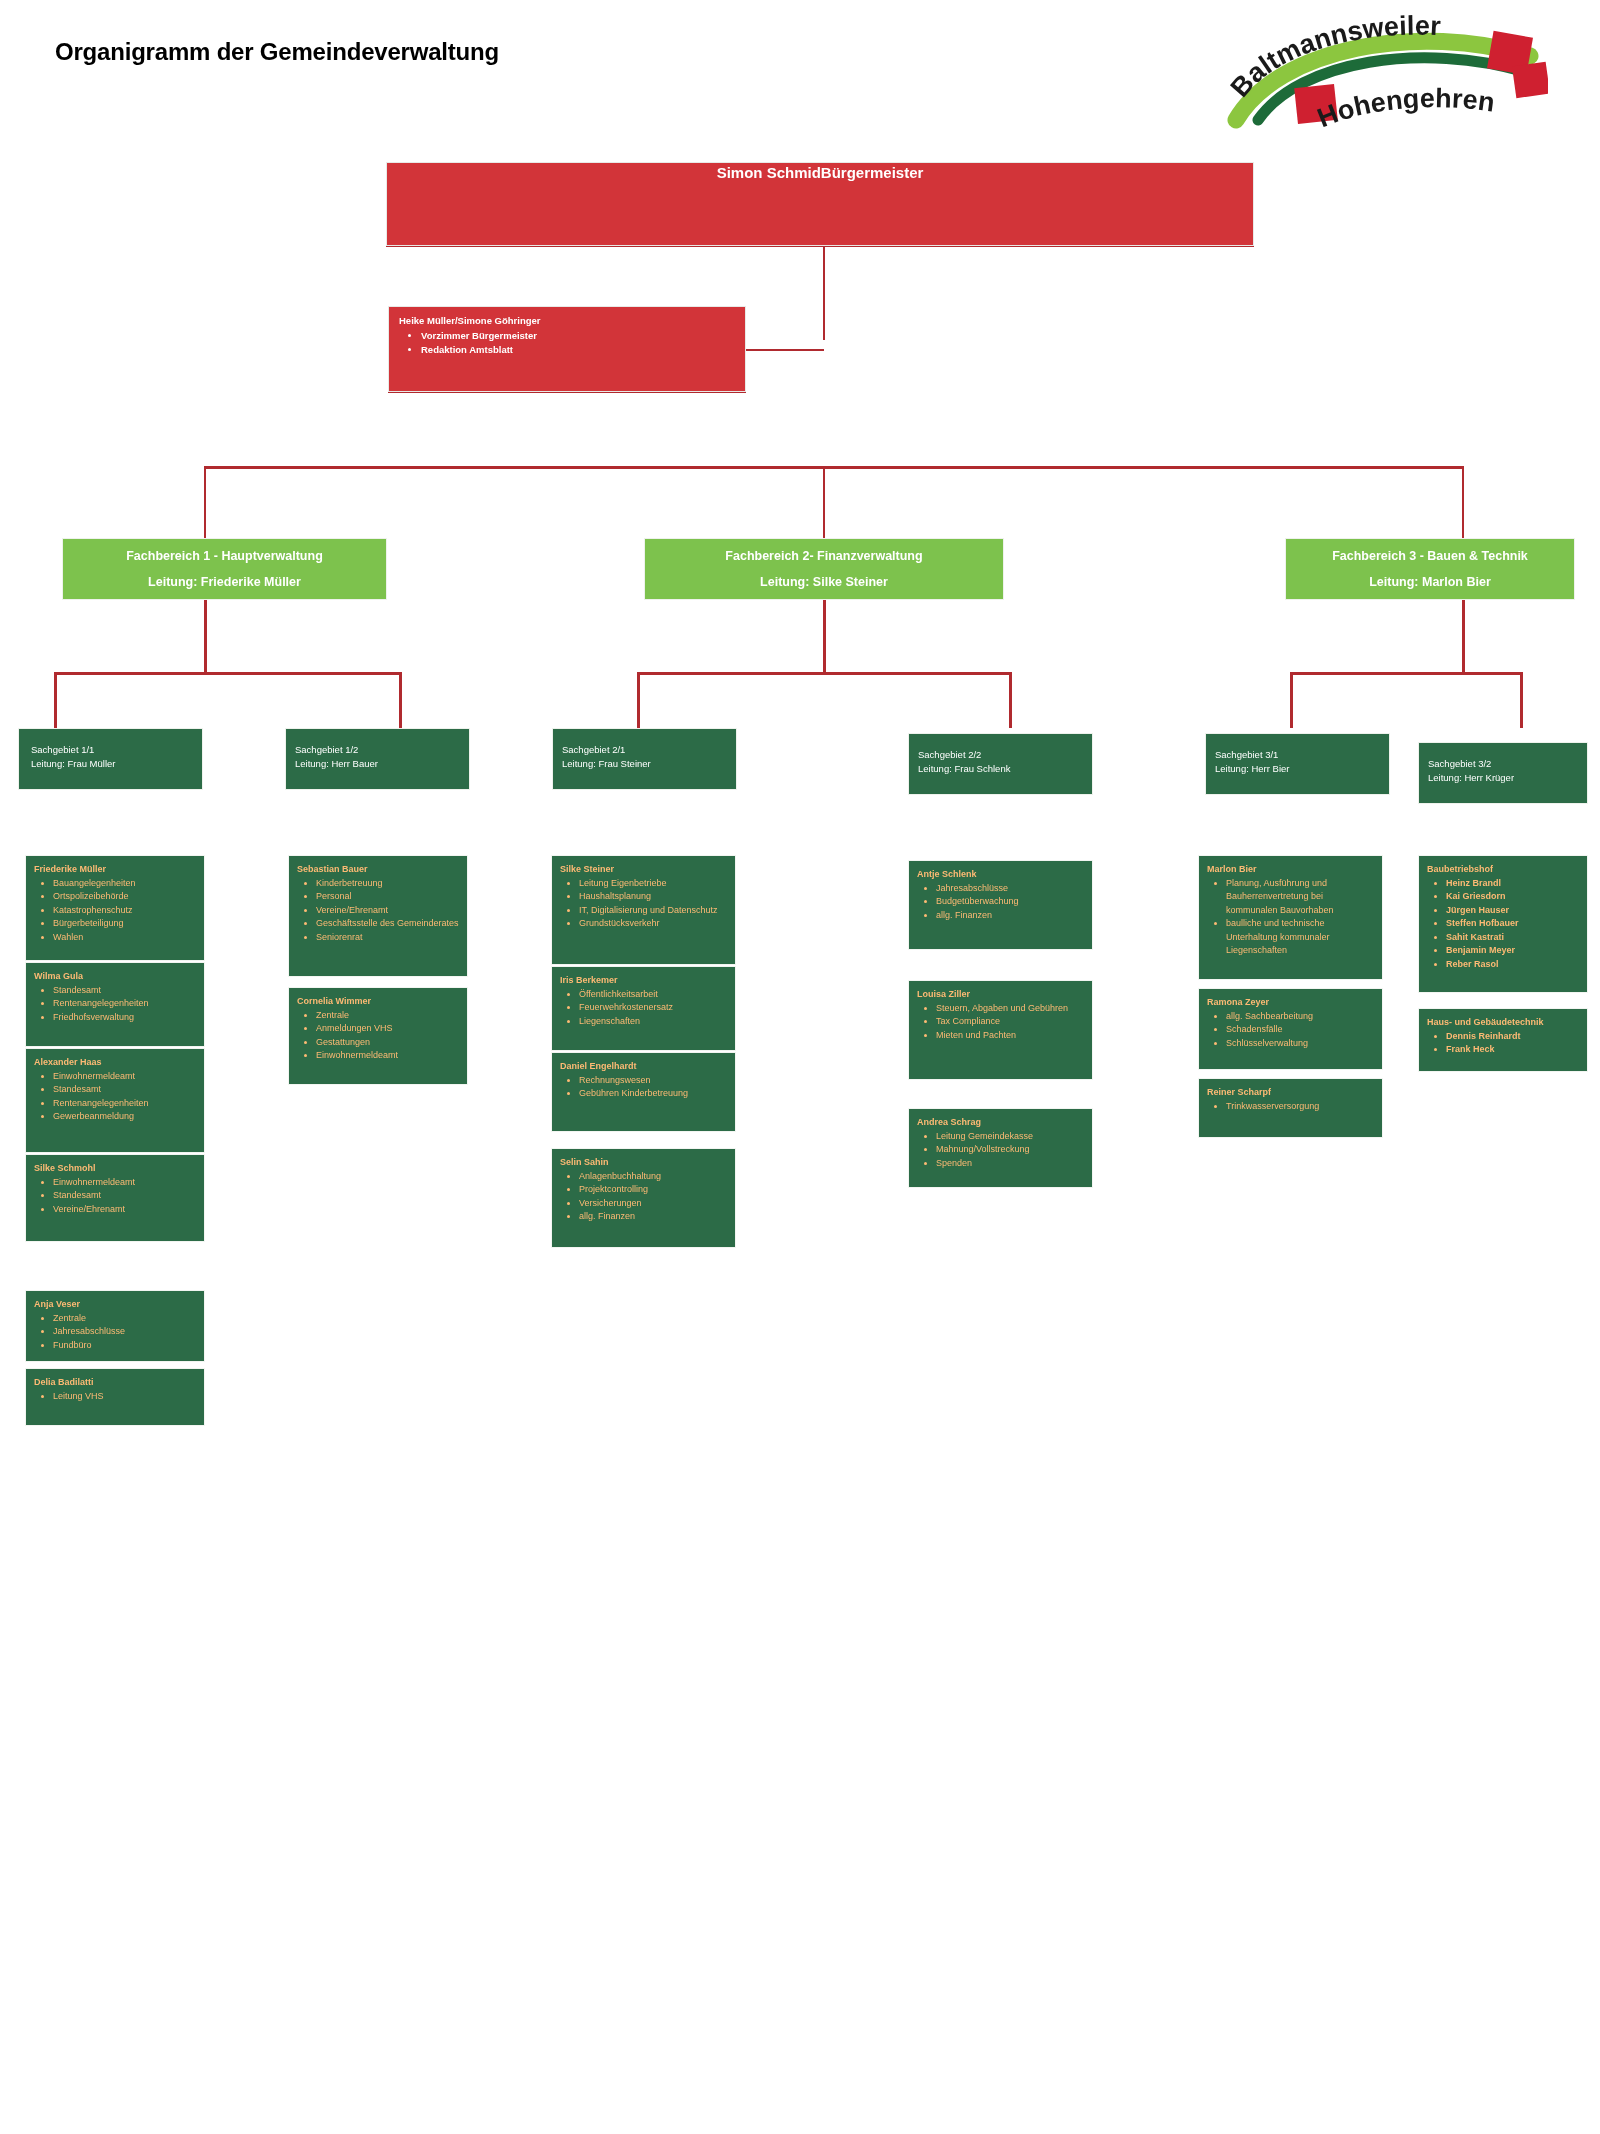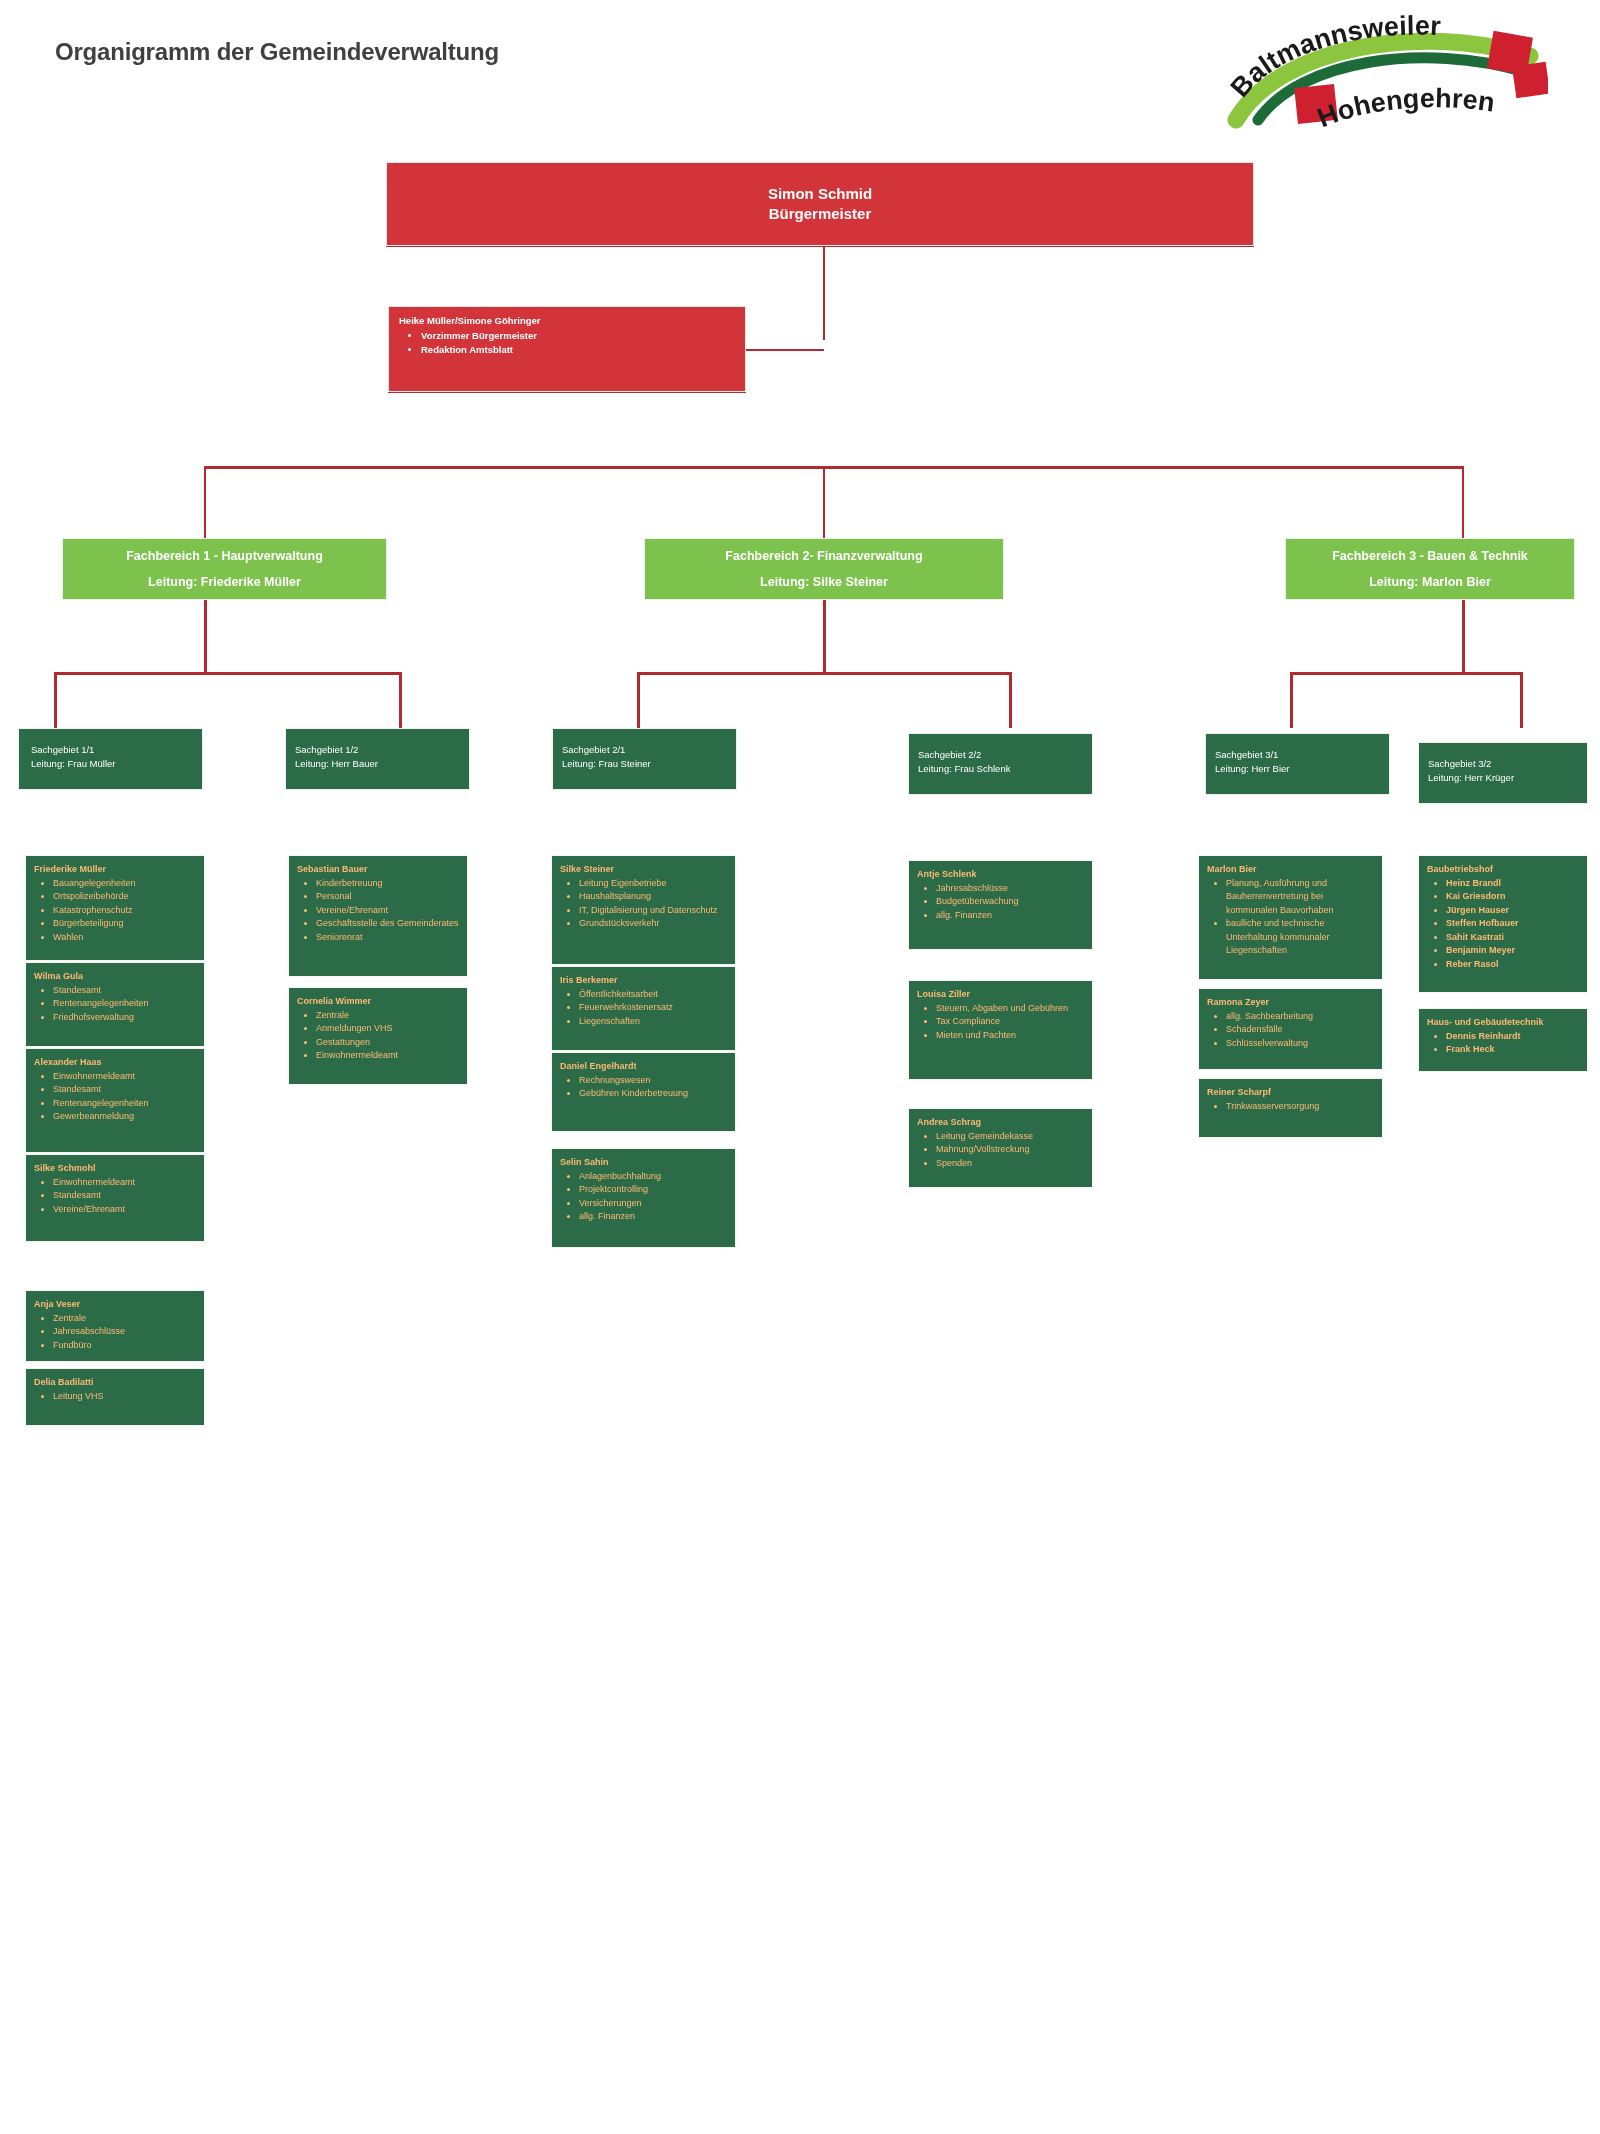"Organigramm der Gemeindeverwaltung" .page-title { color: #404040 -> #000000 }
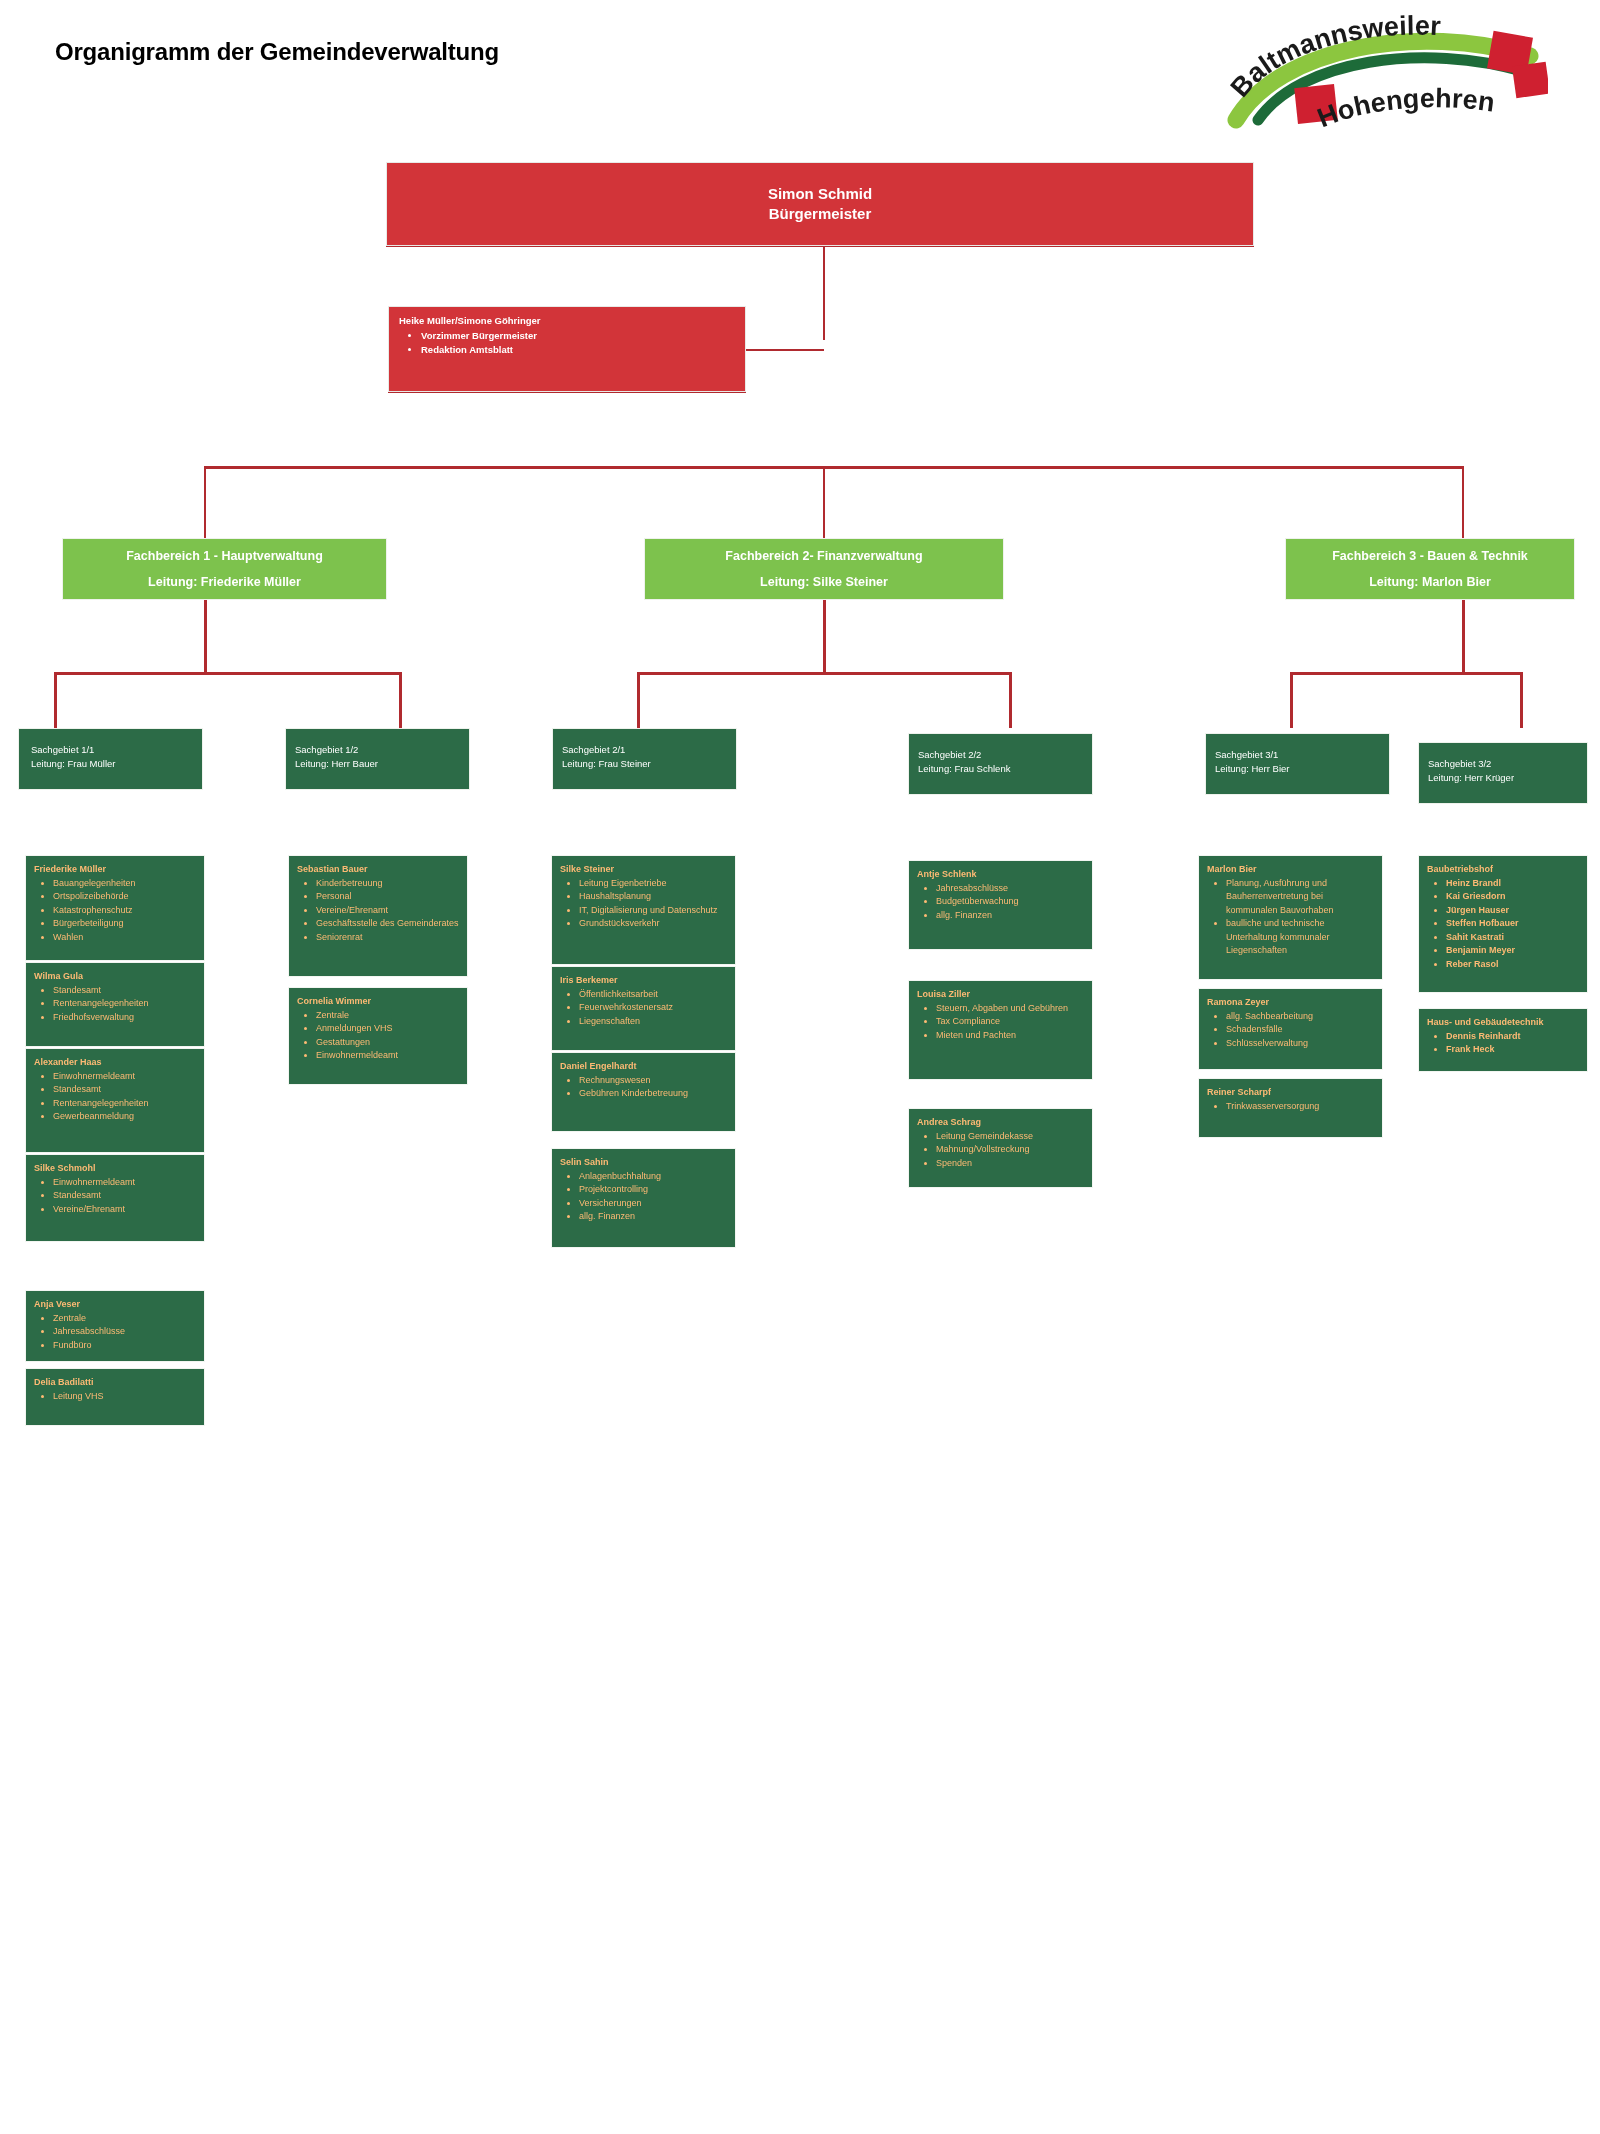"Simon Schmid" .chief { flex-direction: column -> row }
